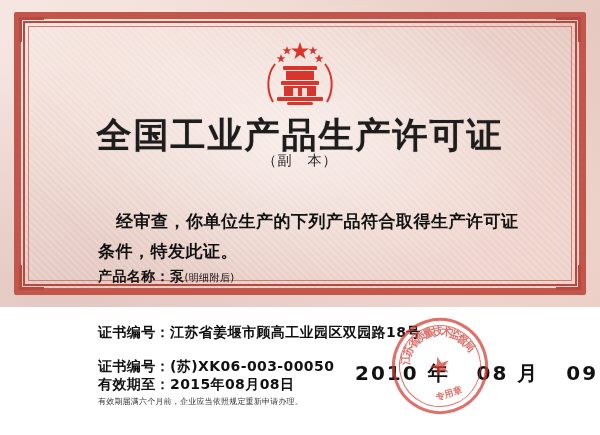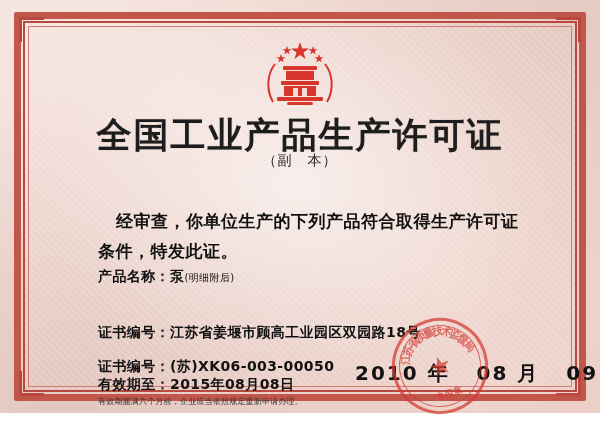"全国工业产品生产许可证" .certificate { height: 413px -> 307px }
